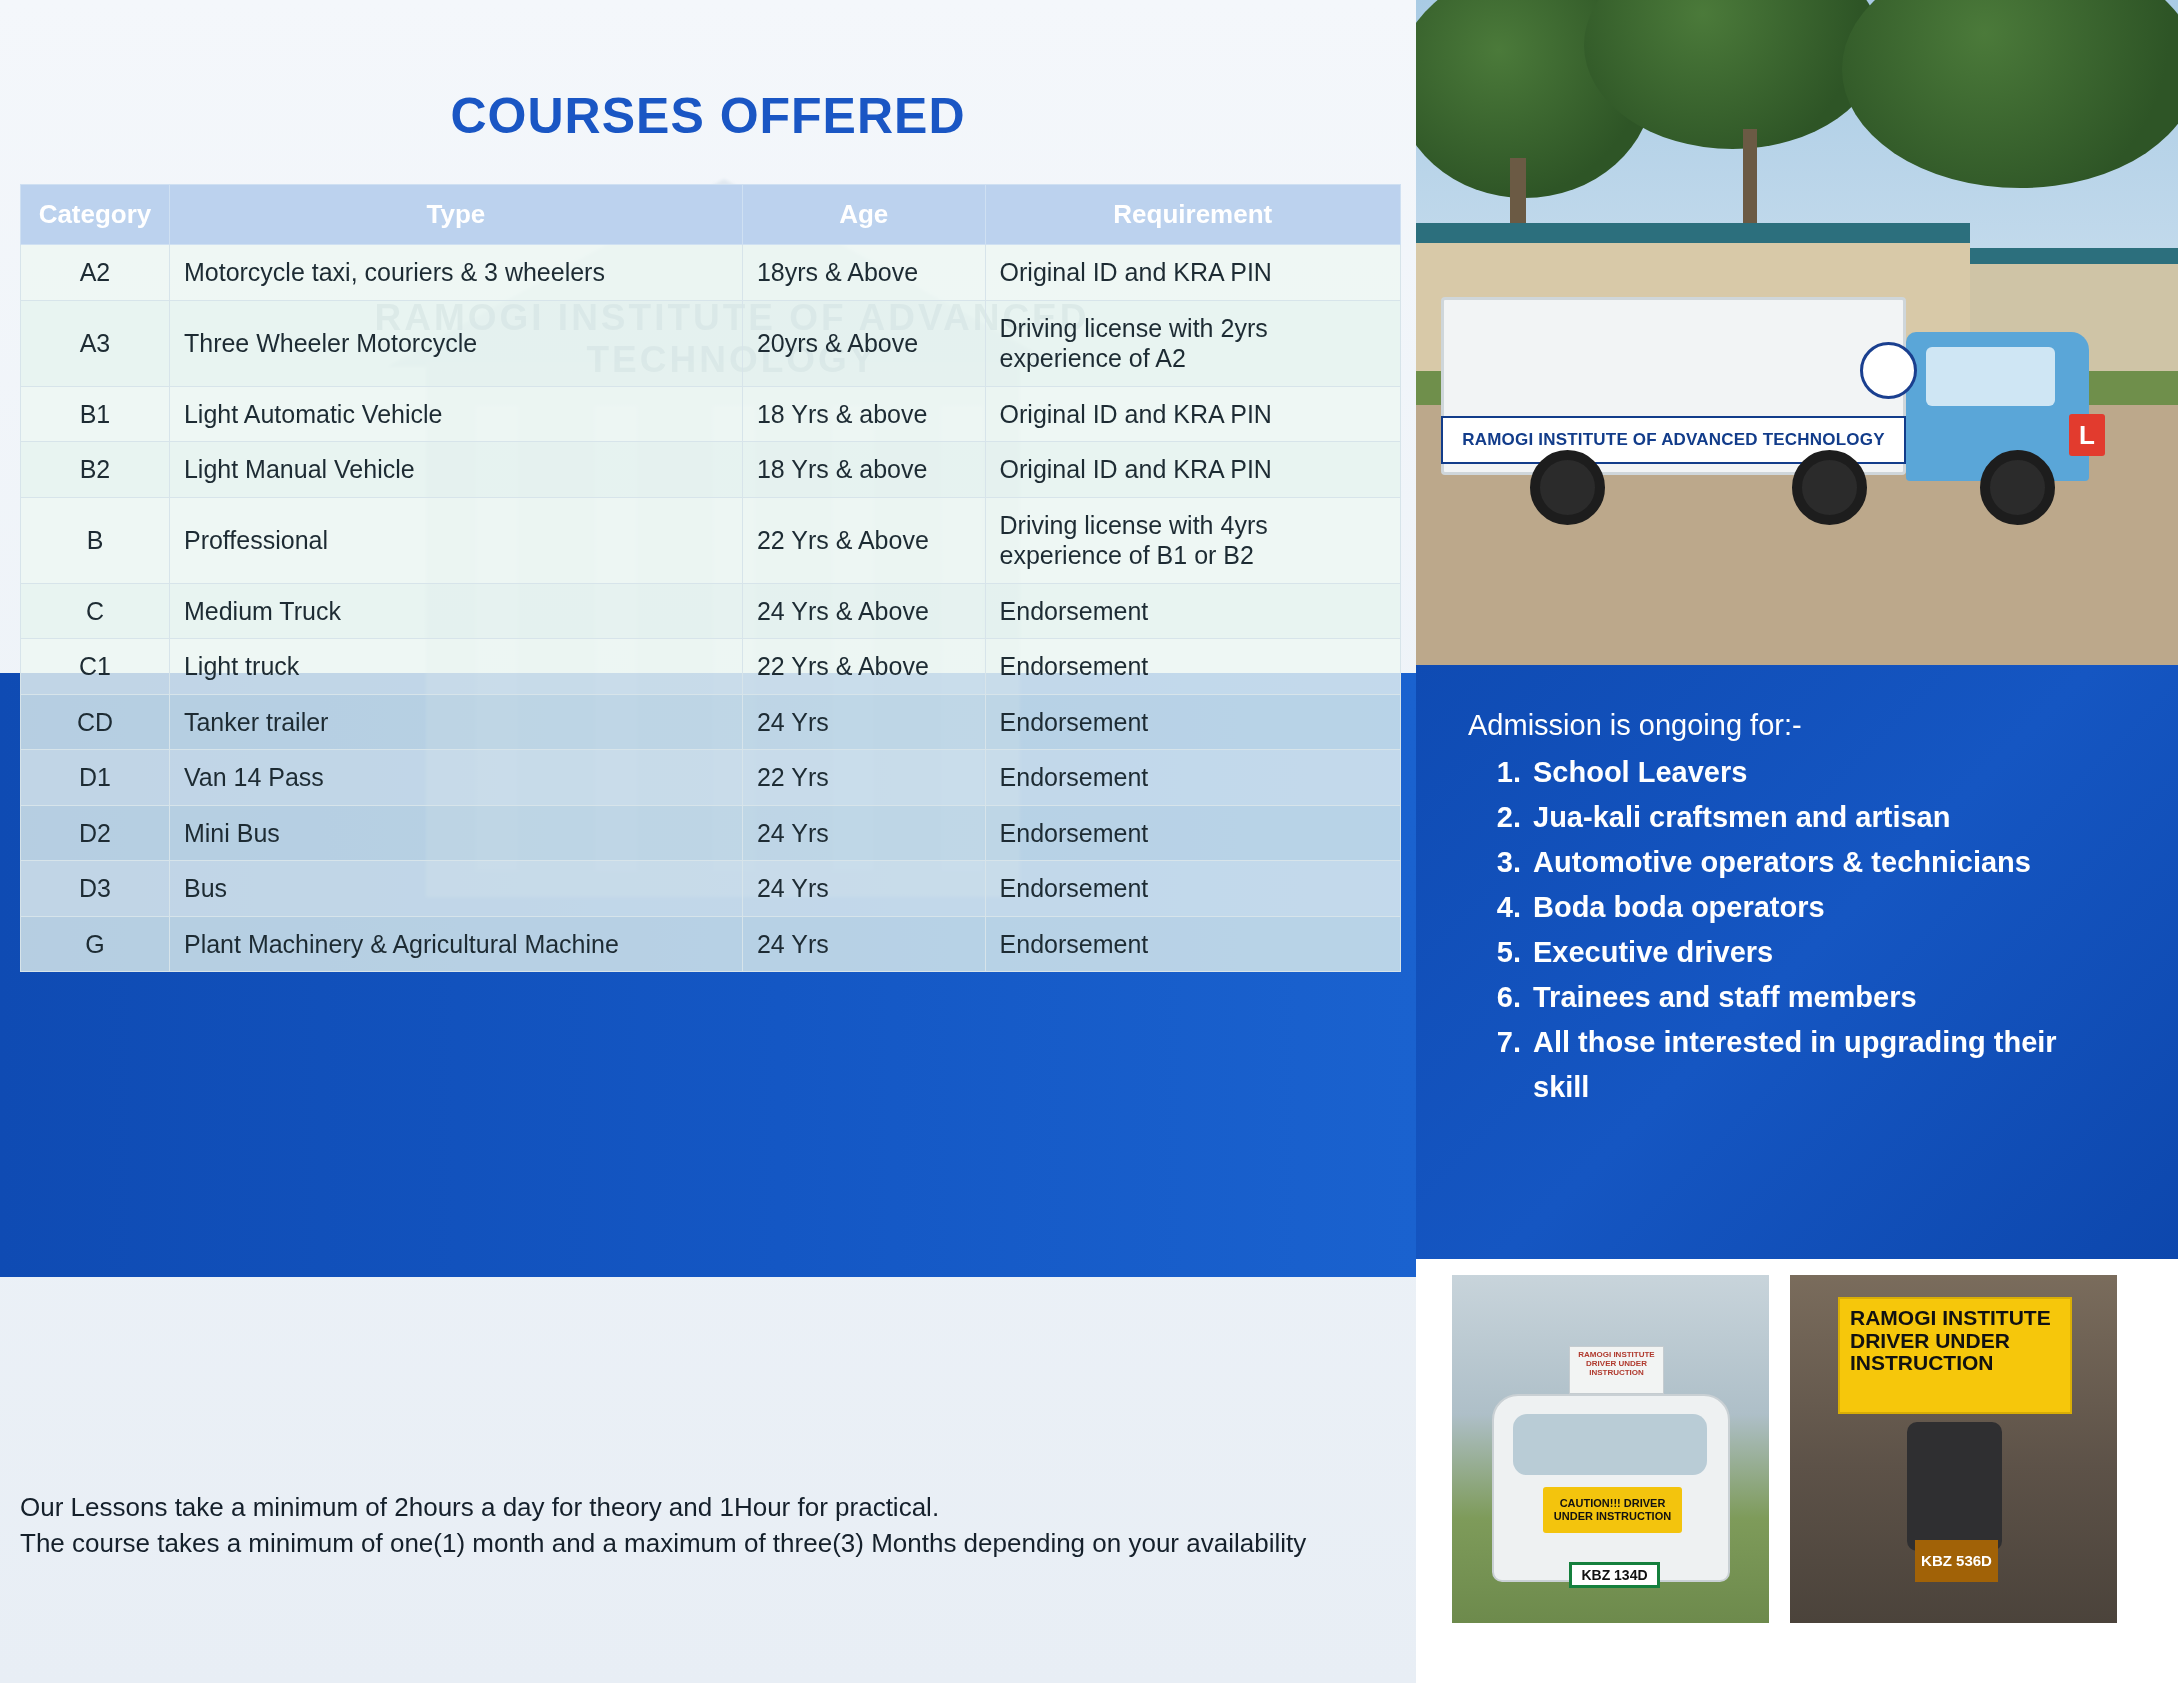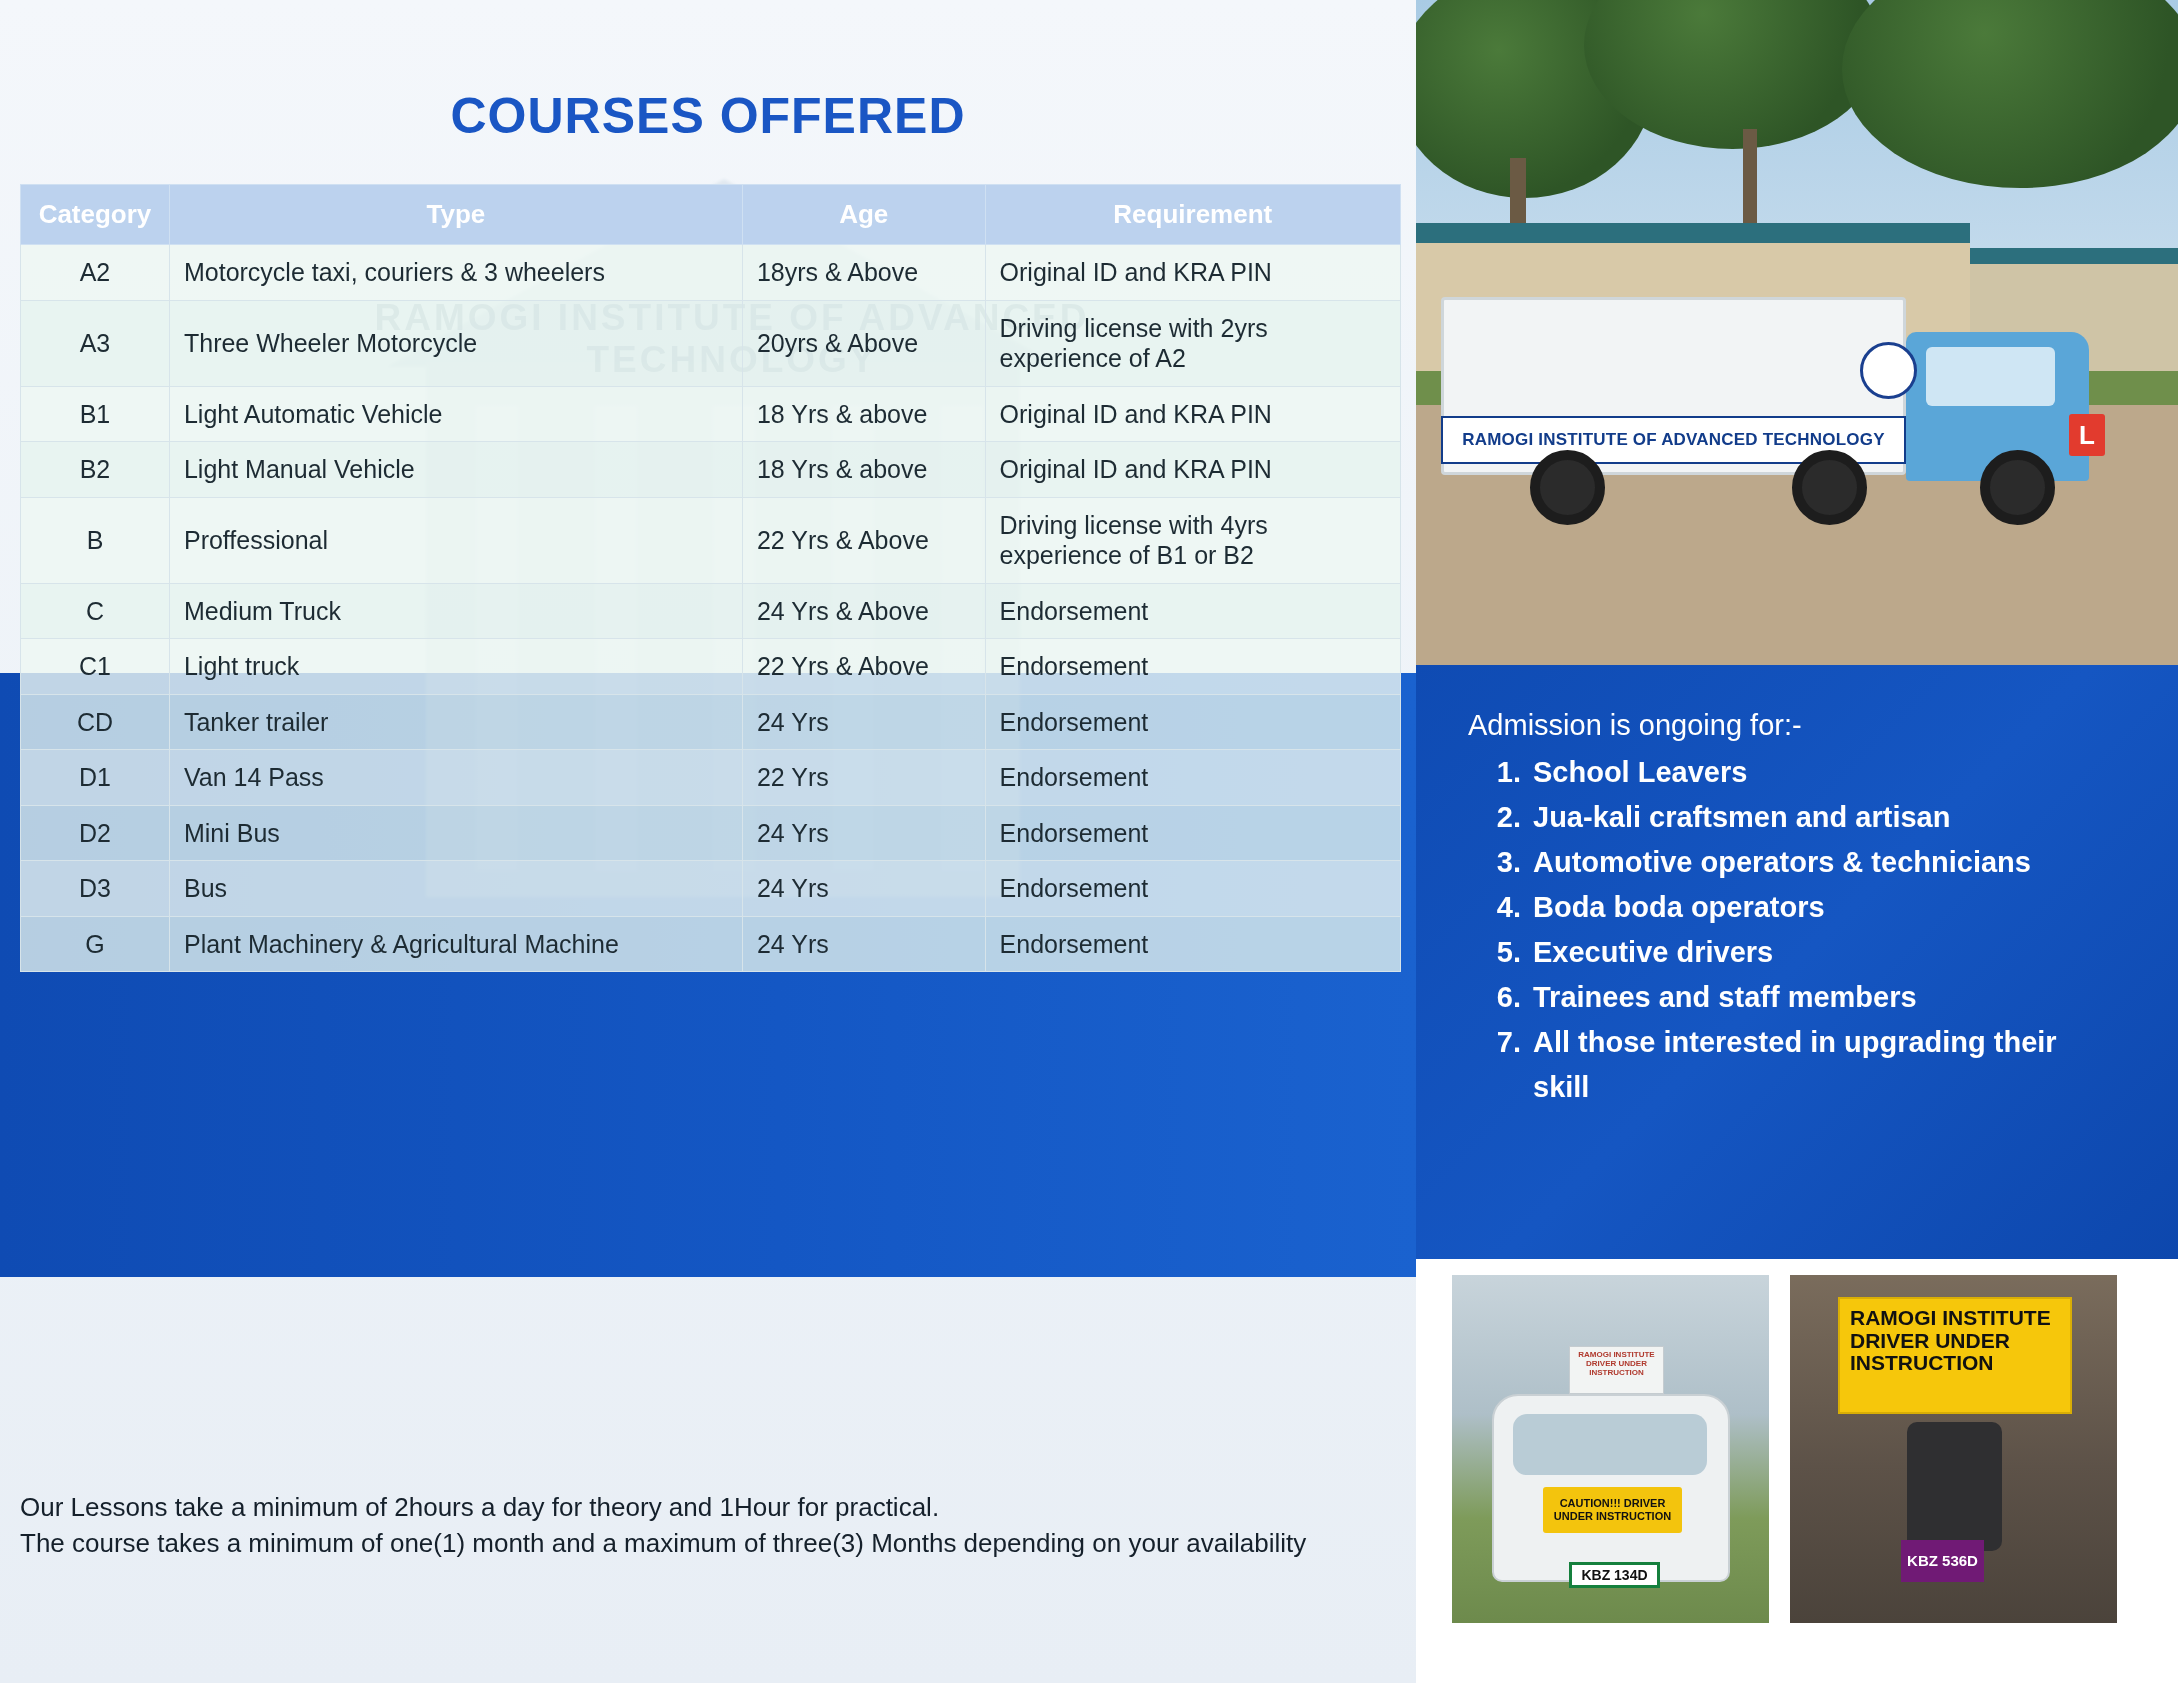"KBZ 536D" #photo-boda .plate { background: #701a75 -> #a16207; left: 111px -> 125px }
